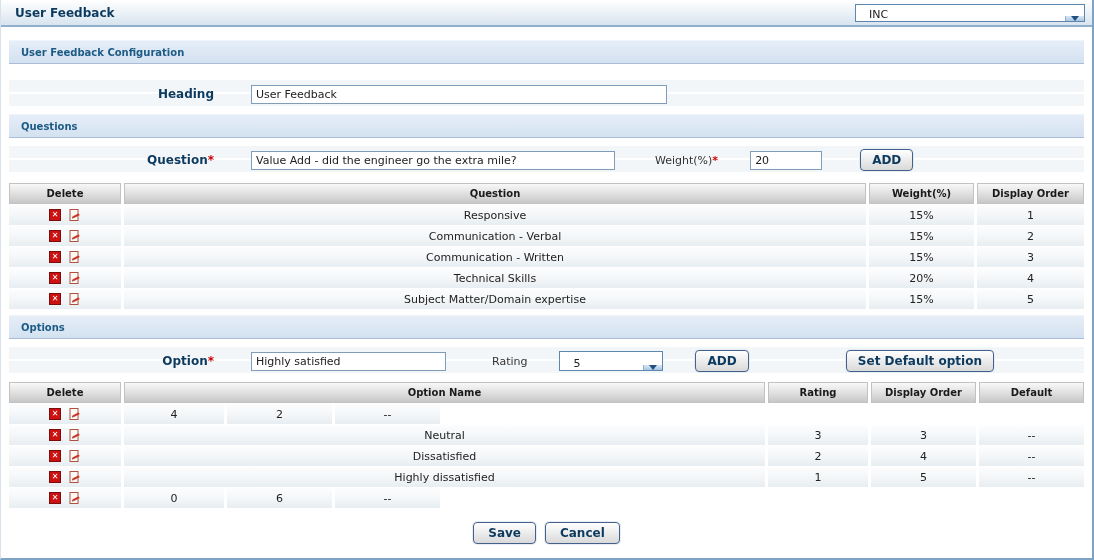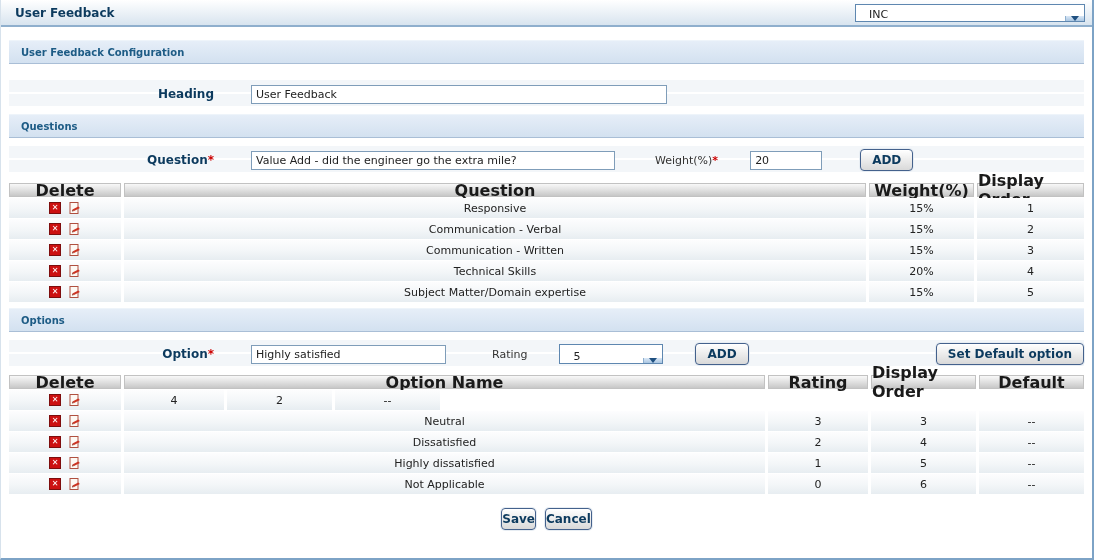"Delete" .th { font-size: 16px -> 10px; height: 14px -> 21px }
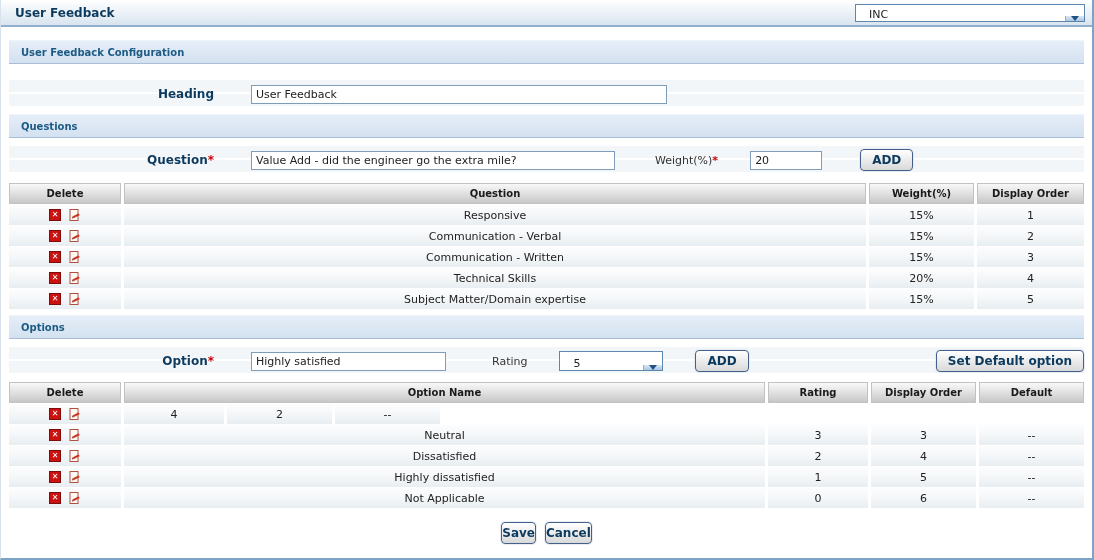"Set Default option" .push-right { margin-right: none -> 90px }
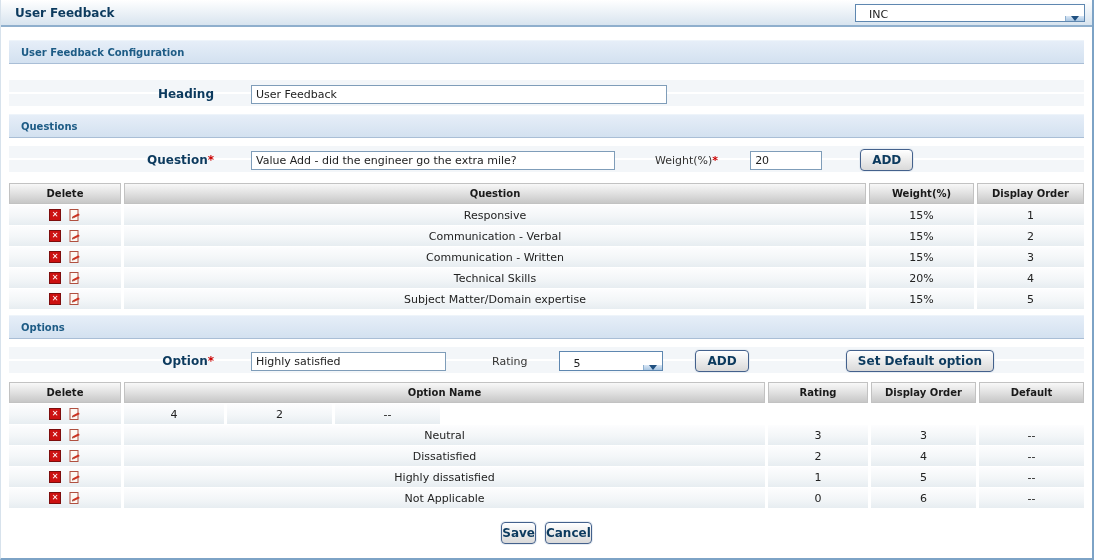"Not Applicable" div.cell { html: <div>Not Applicable</div> -> none }
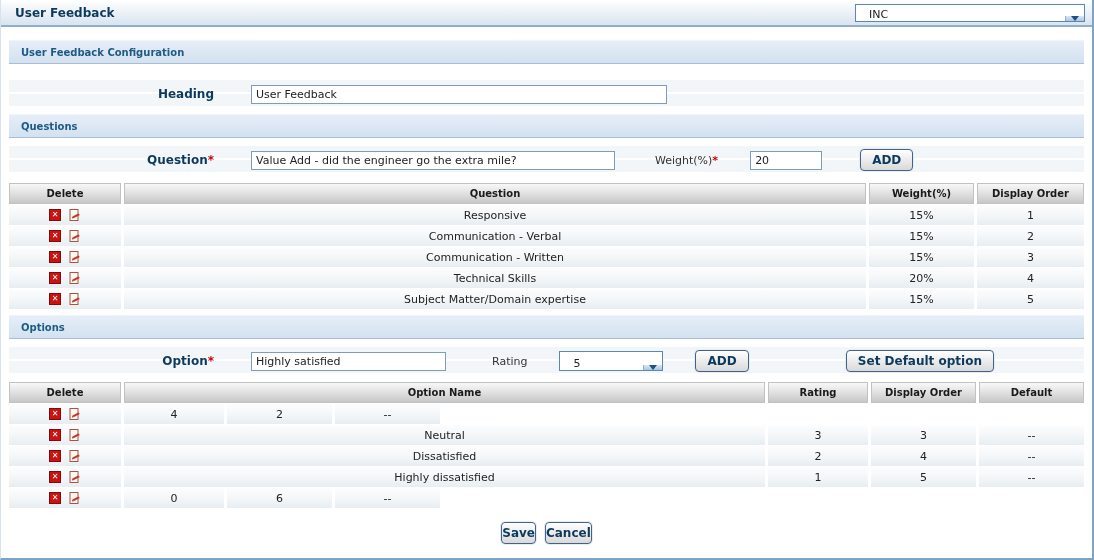"Save" .footer .btn { padding: 3px 0 -> 3px 14px }
